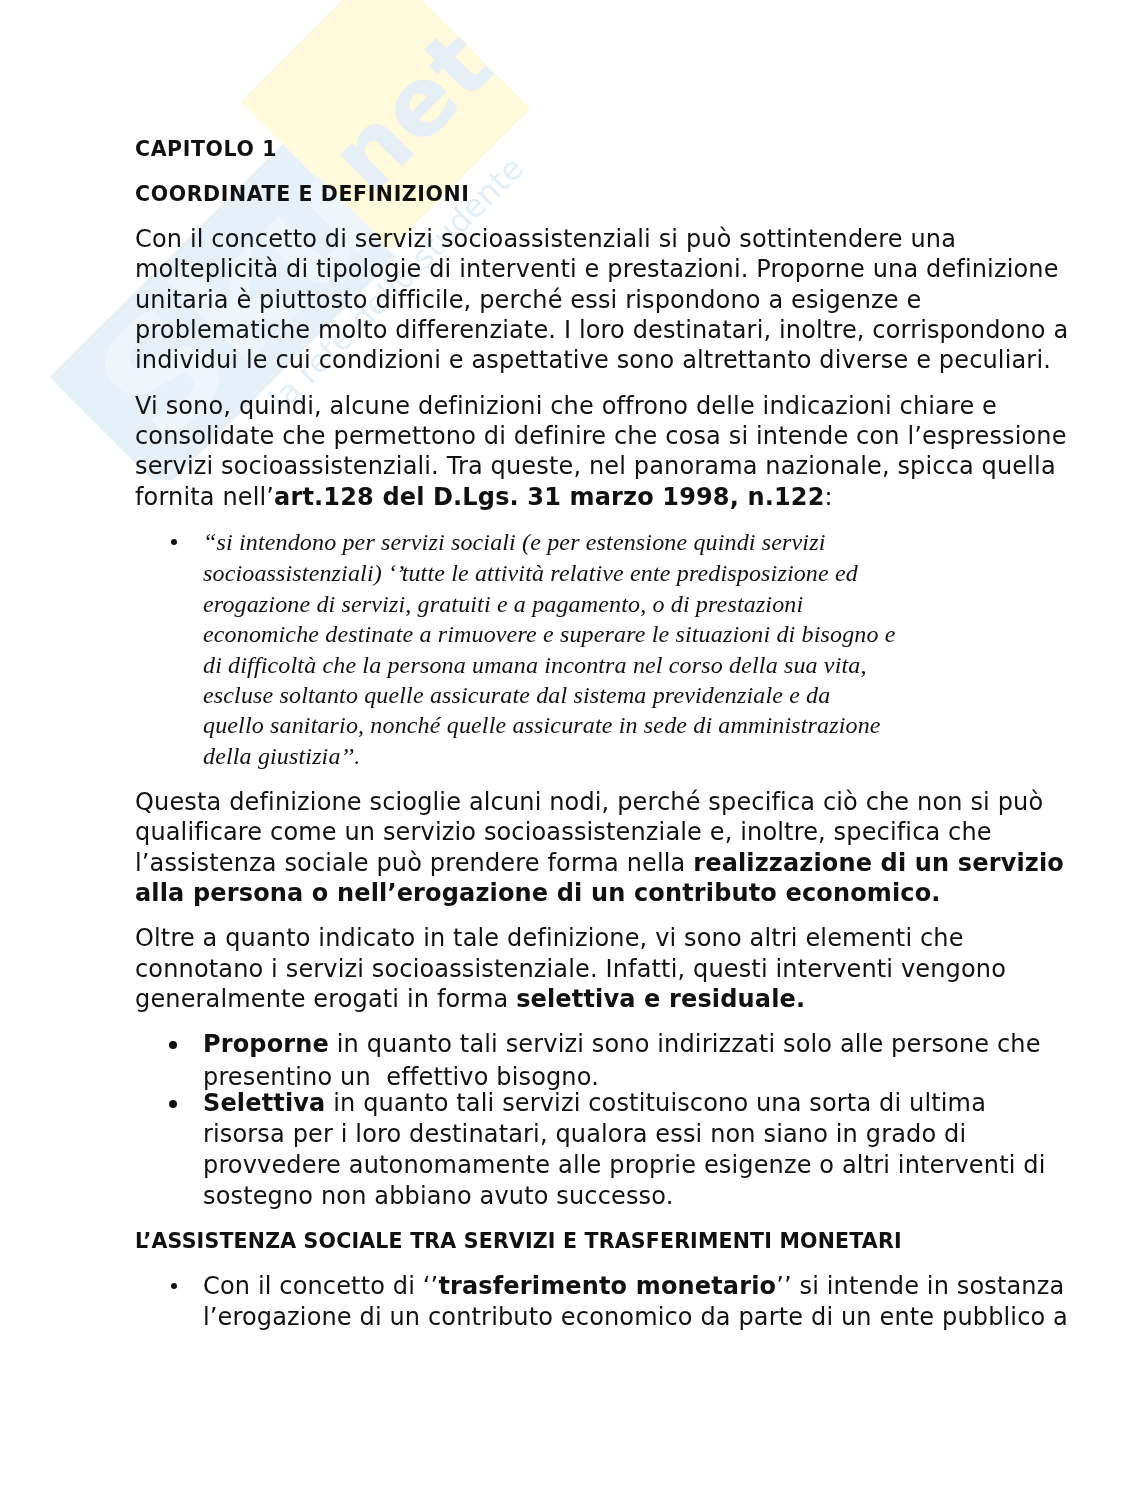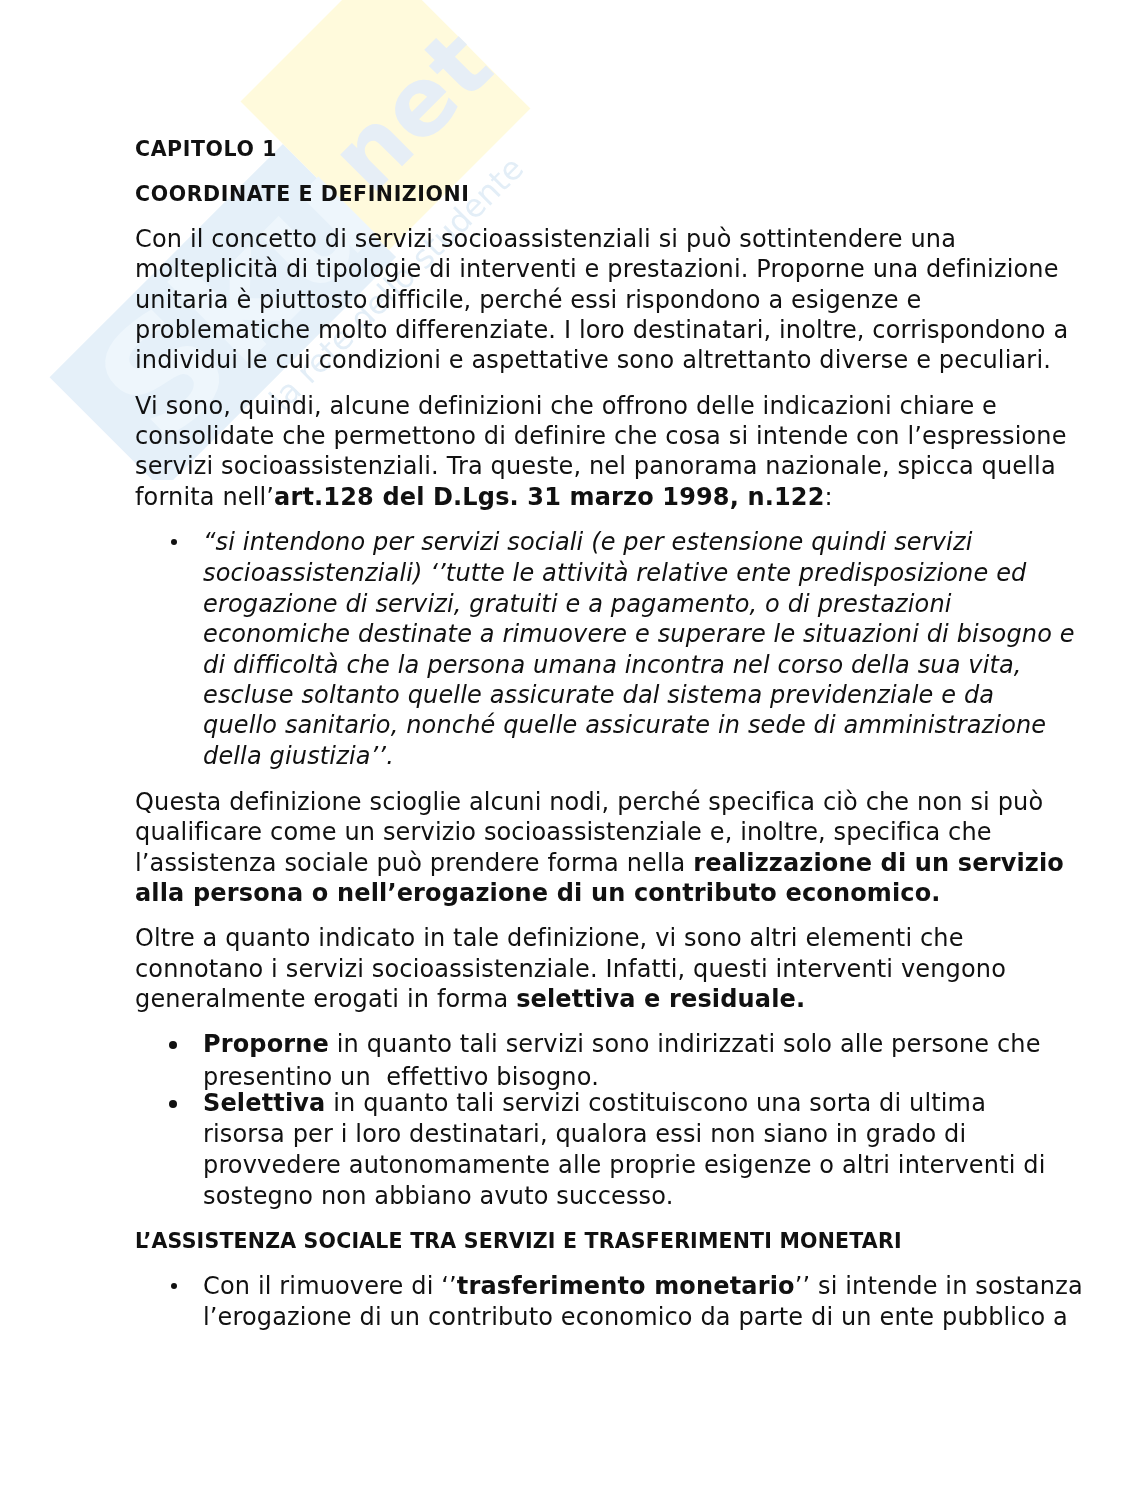"“si intendono per servizi sociali" .italic { font-family: none -> Liberation Serif, serif }
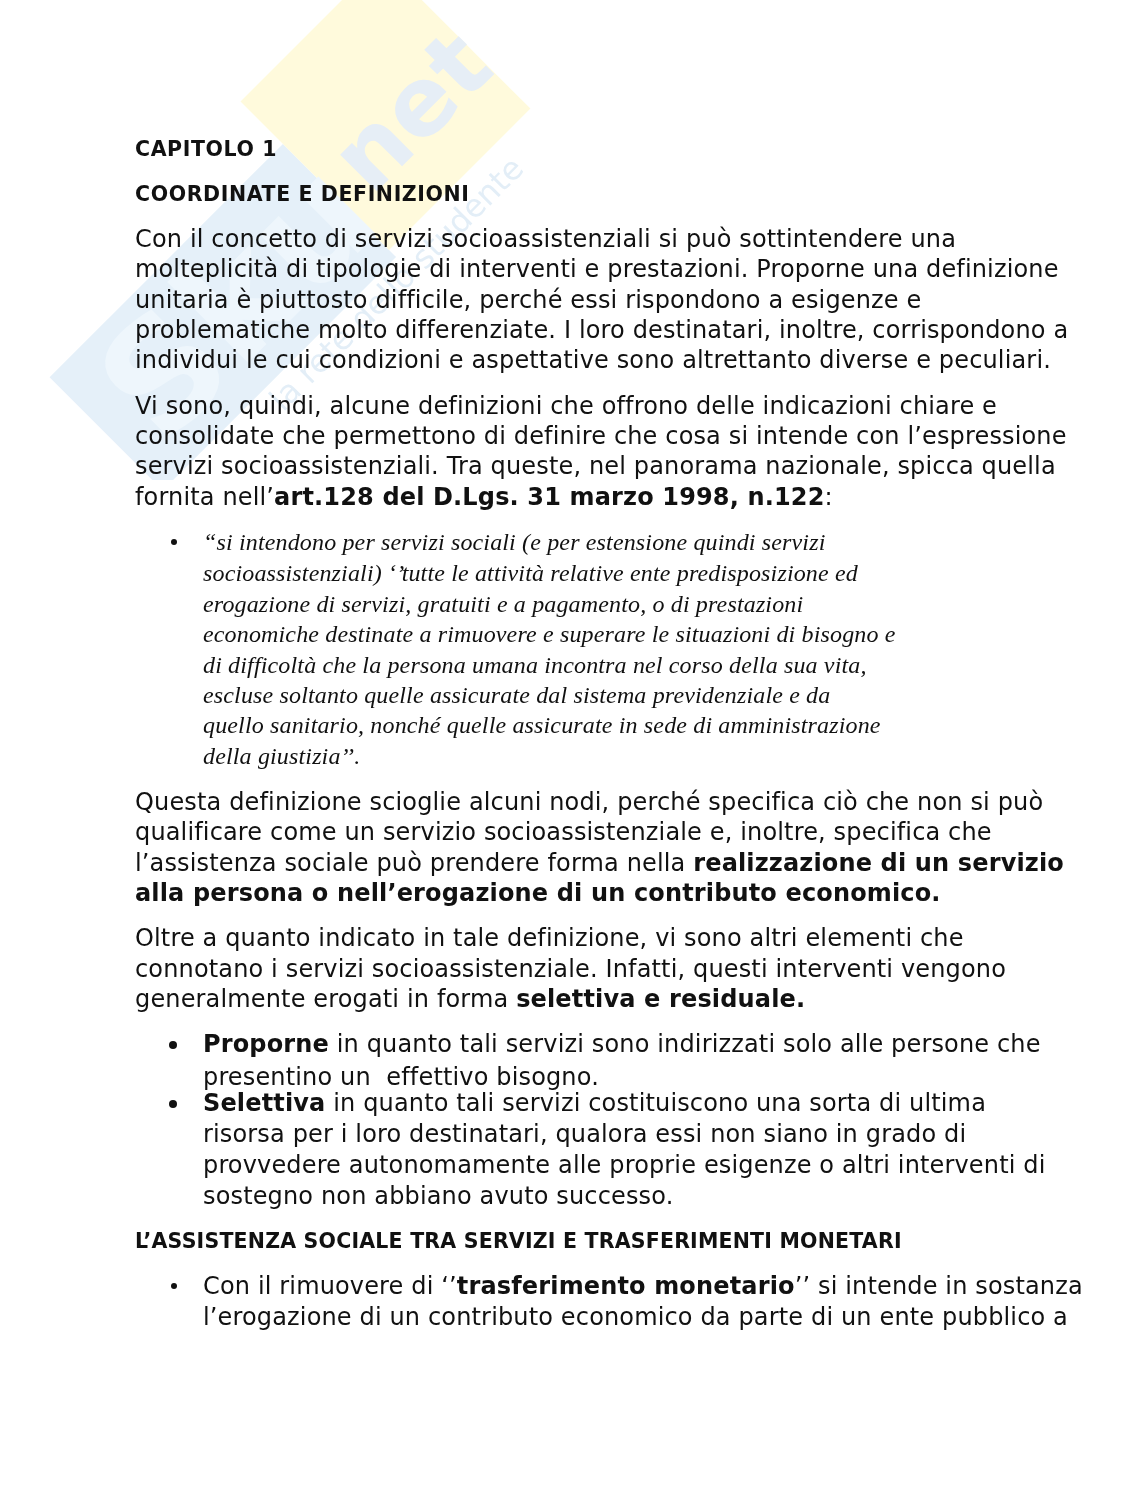"Con il rimuovere di ‘’" span { text: rimuovere -> concetto }
